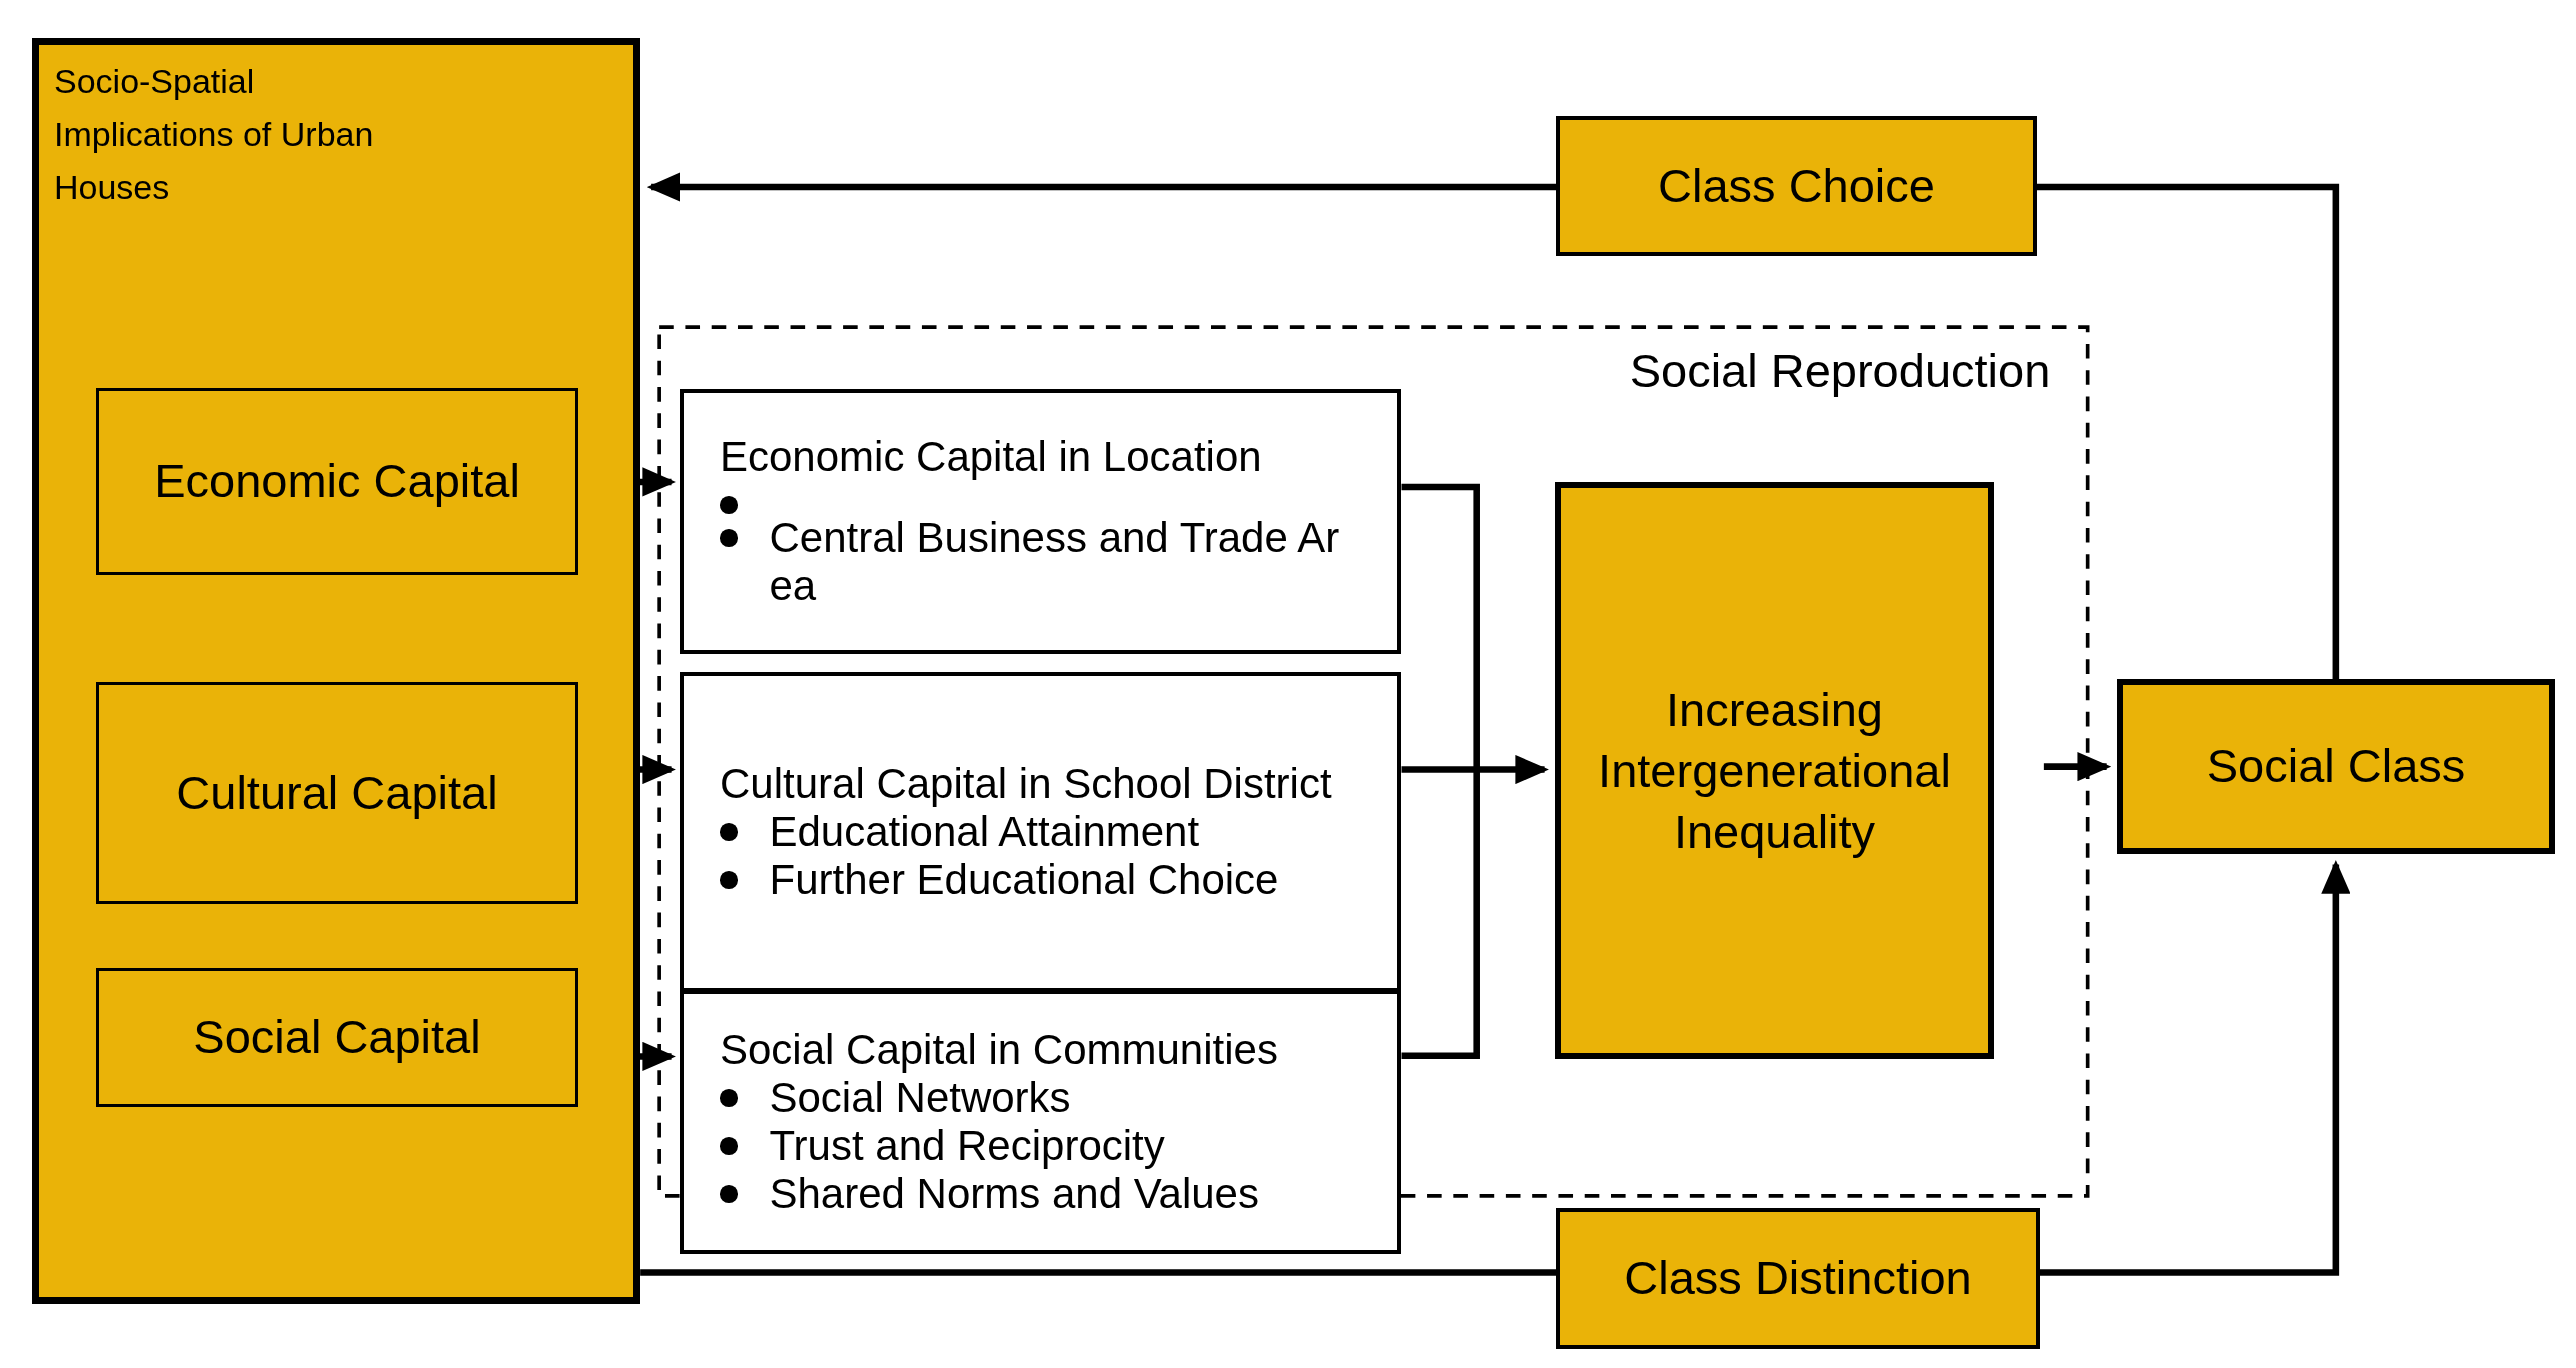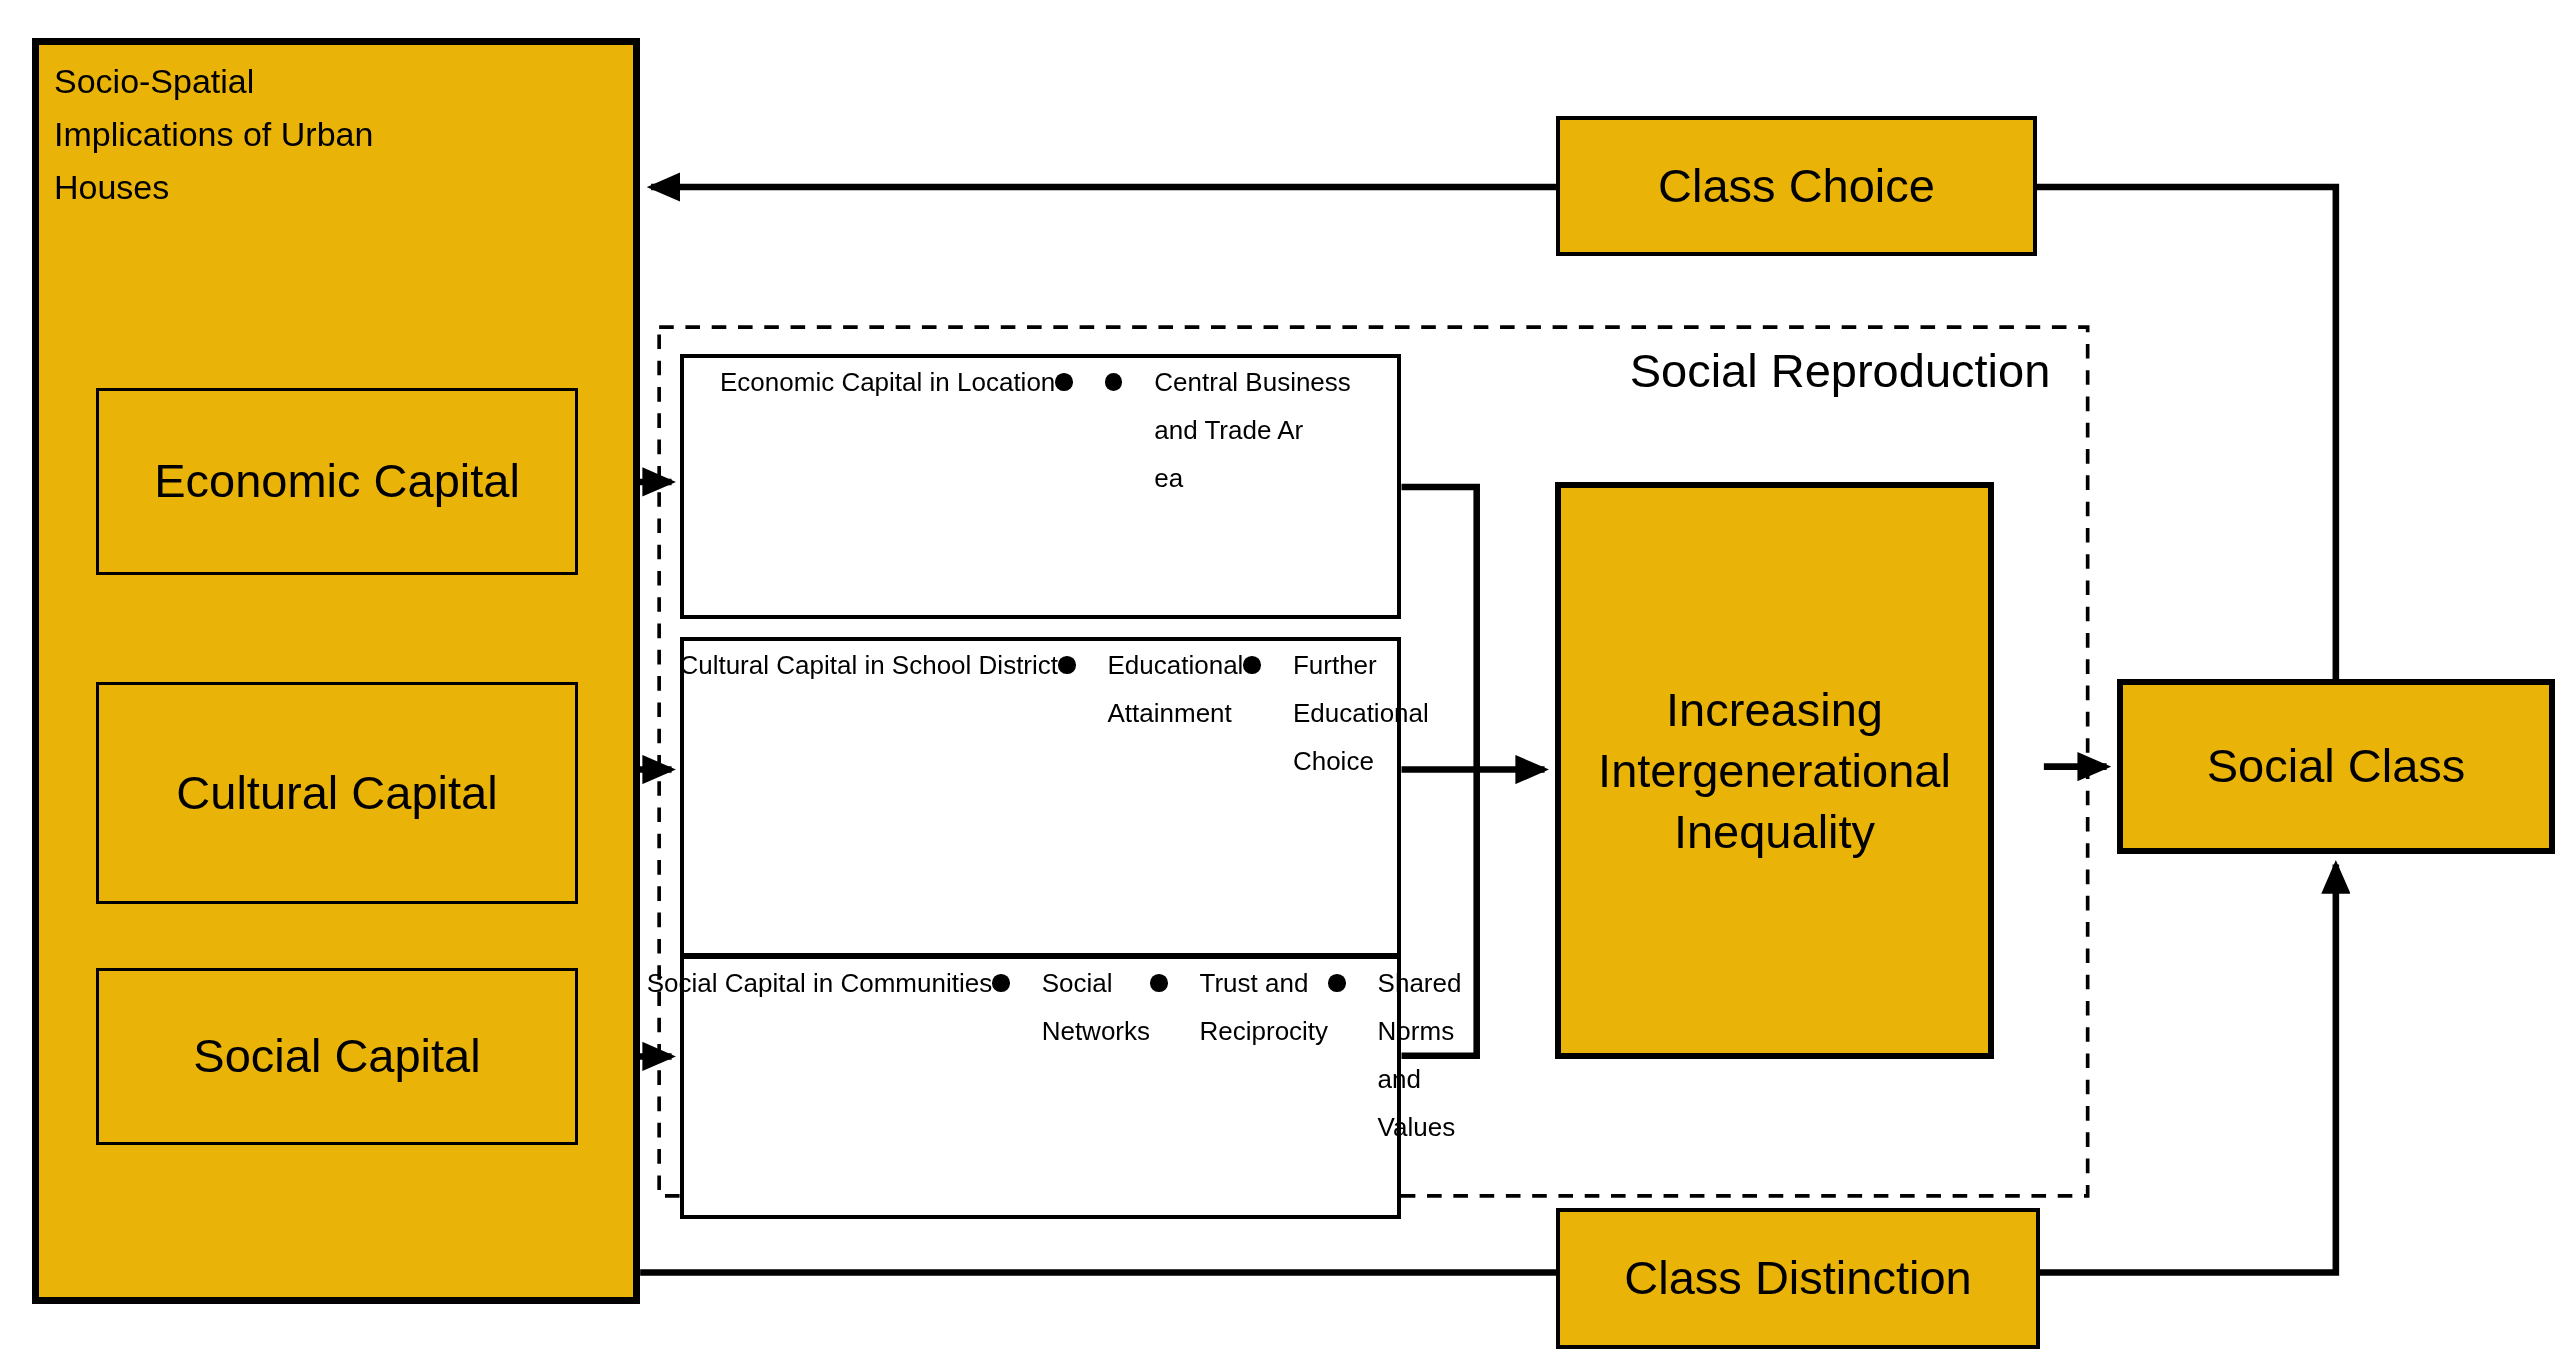"Economic Capital in Location" .detail-box { flex-direction: row -> column; font-size: 26px -> 42px; margin-top: none -> 35px }
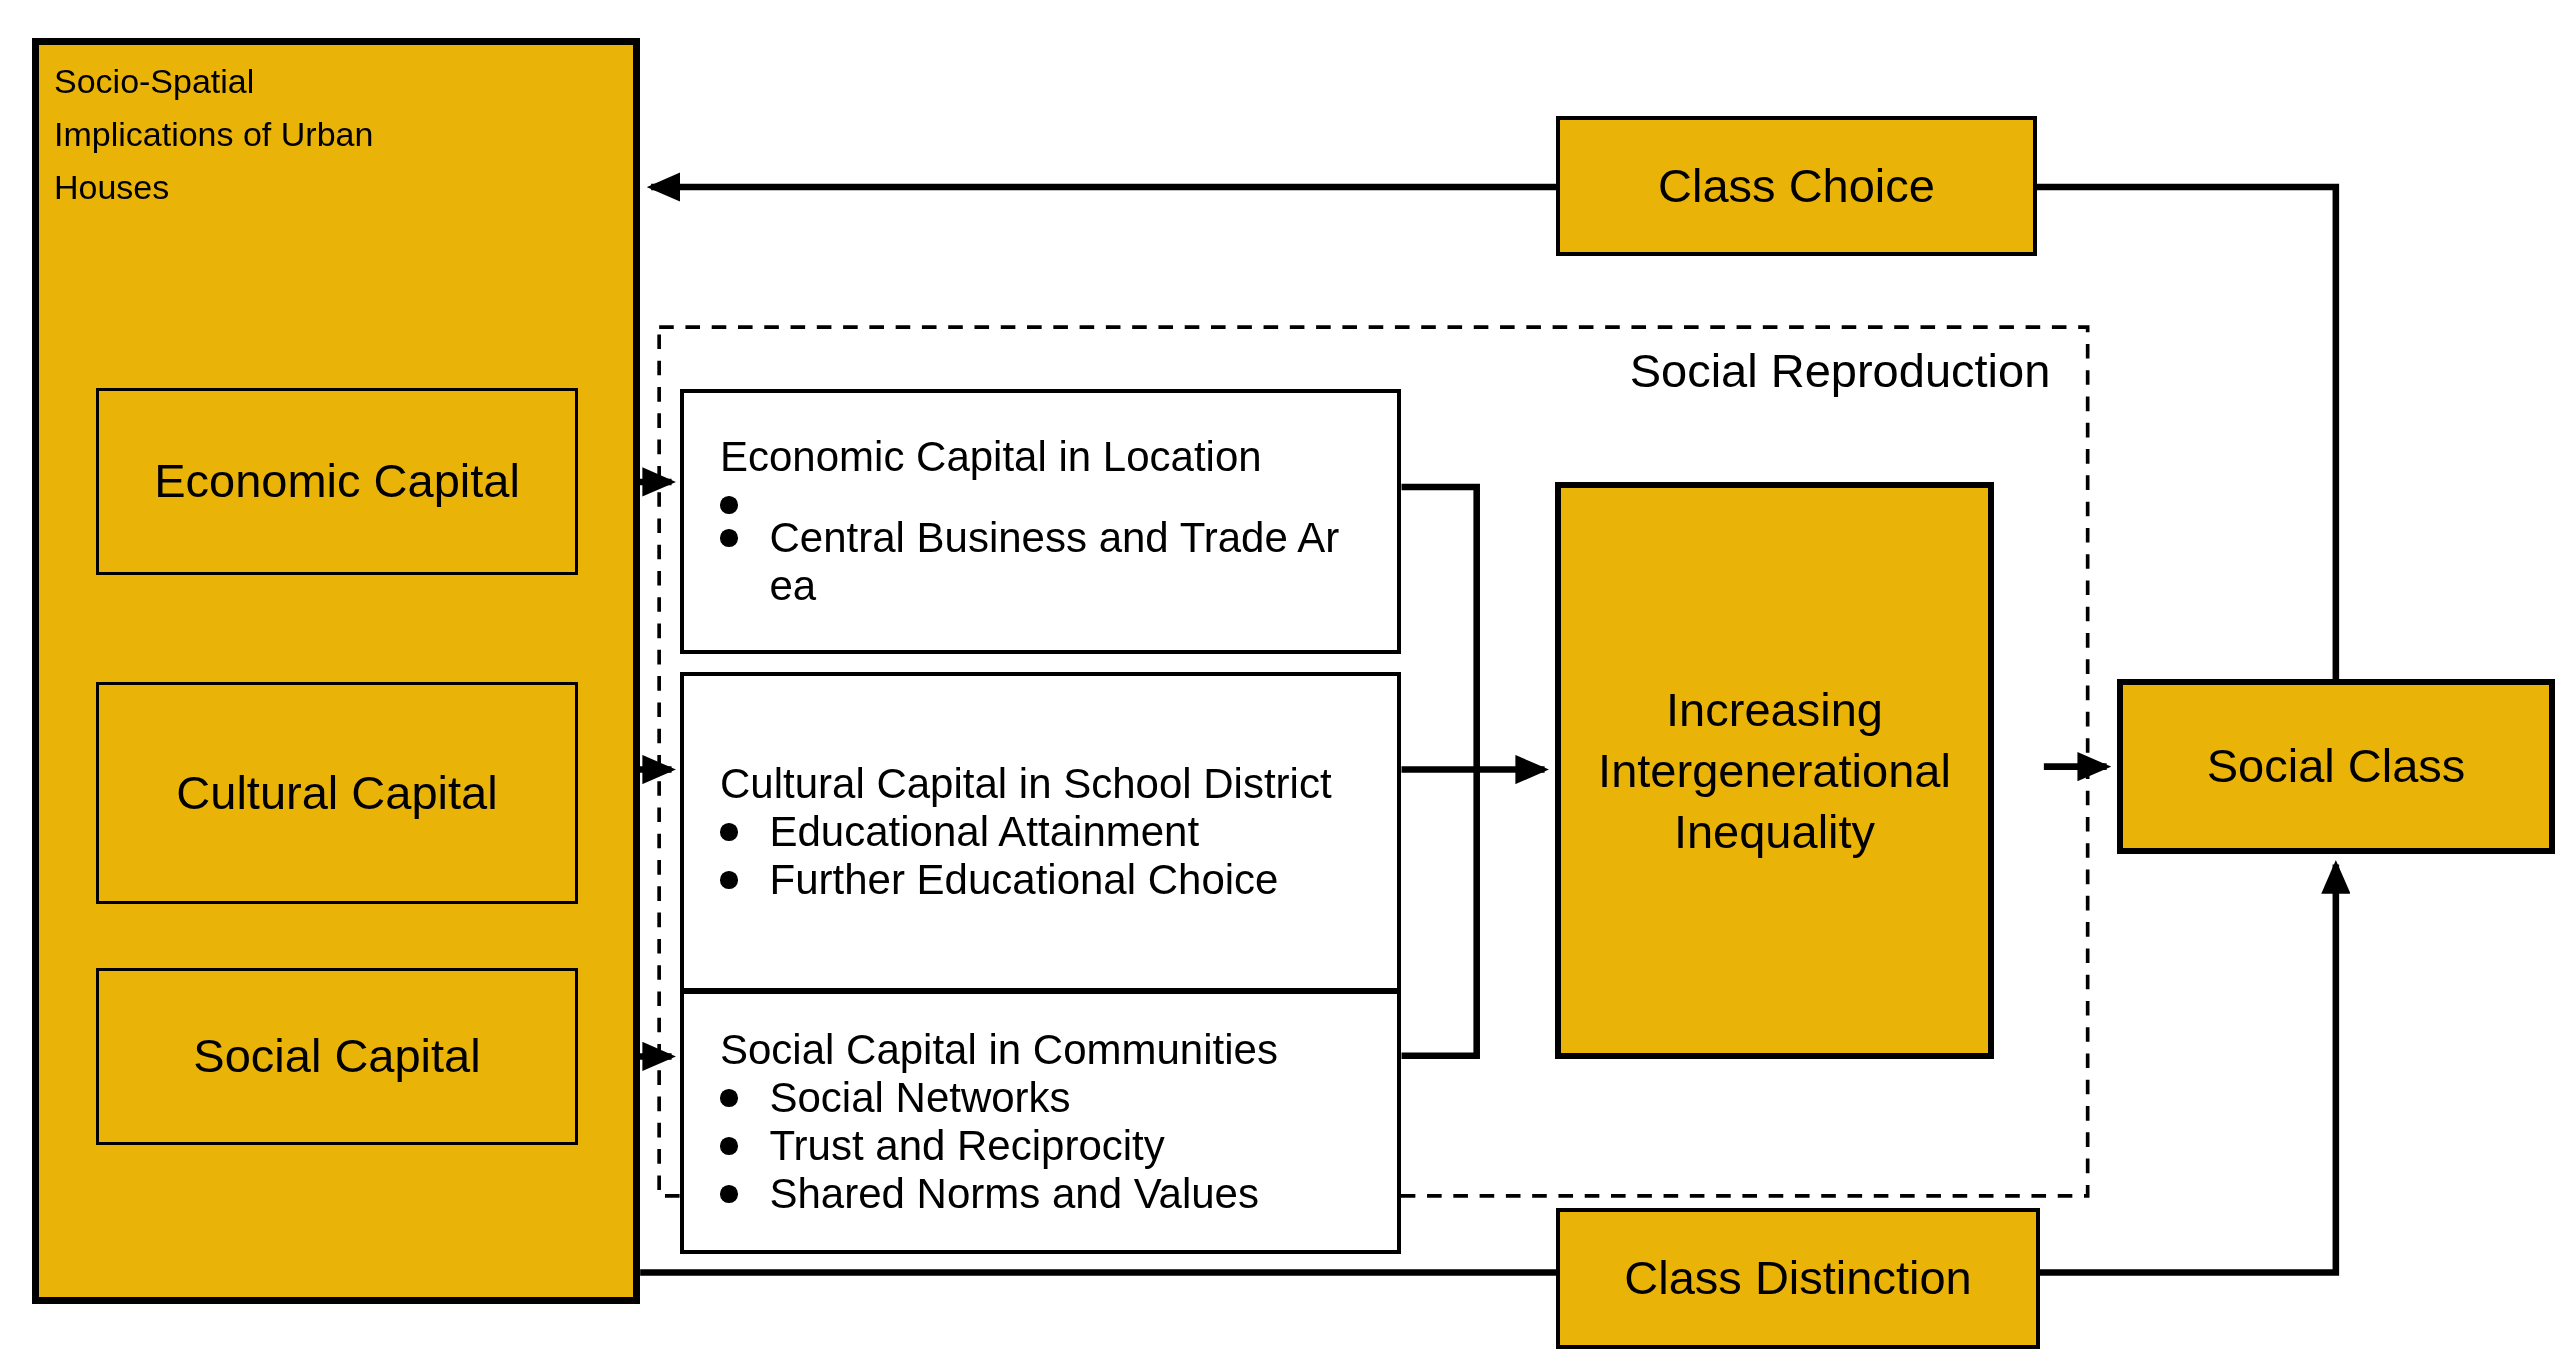"Social Capital" #capital-social { height: 177px -> 139px }
